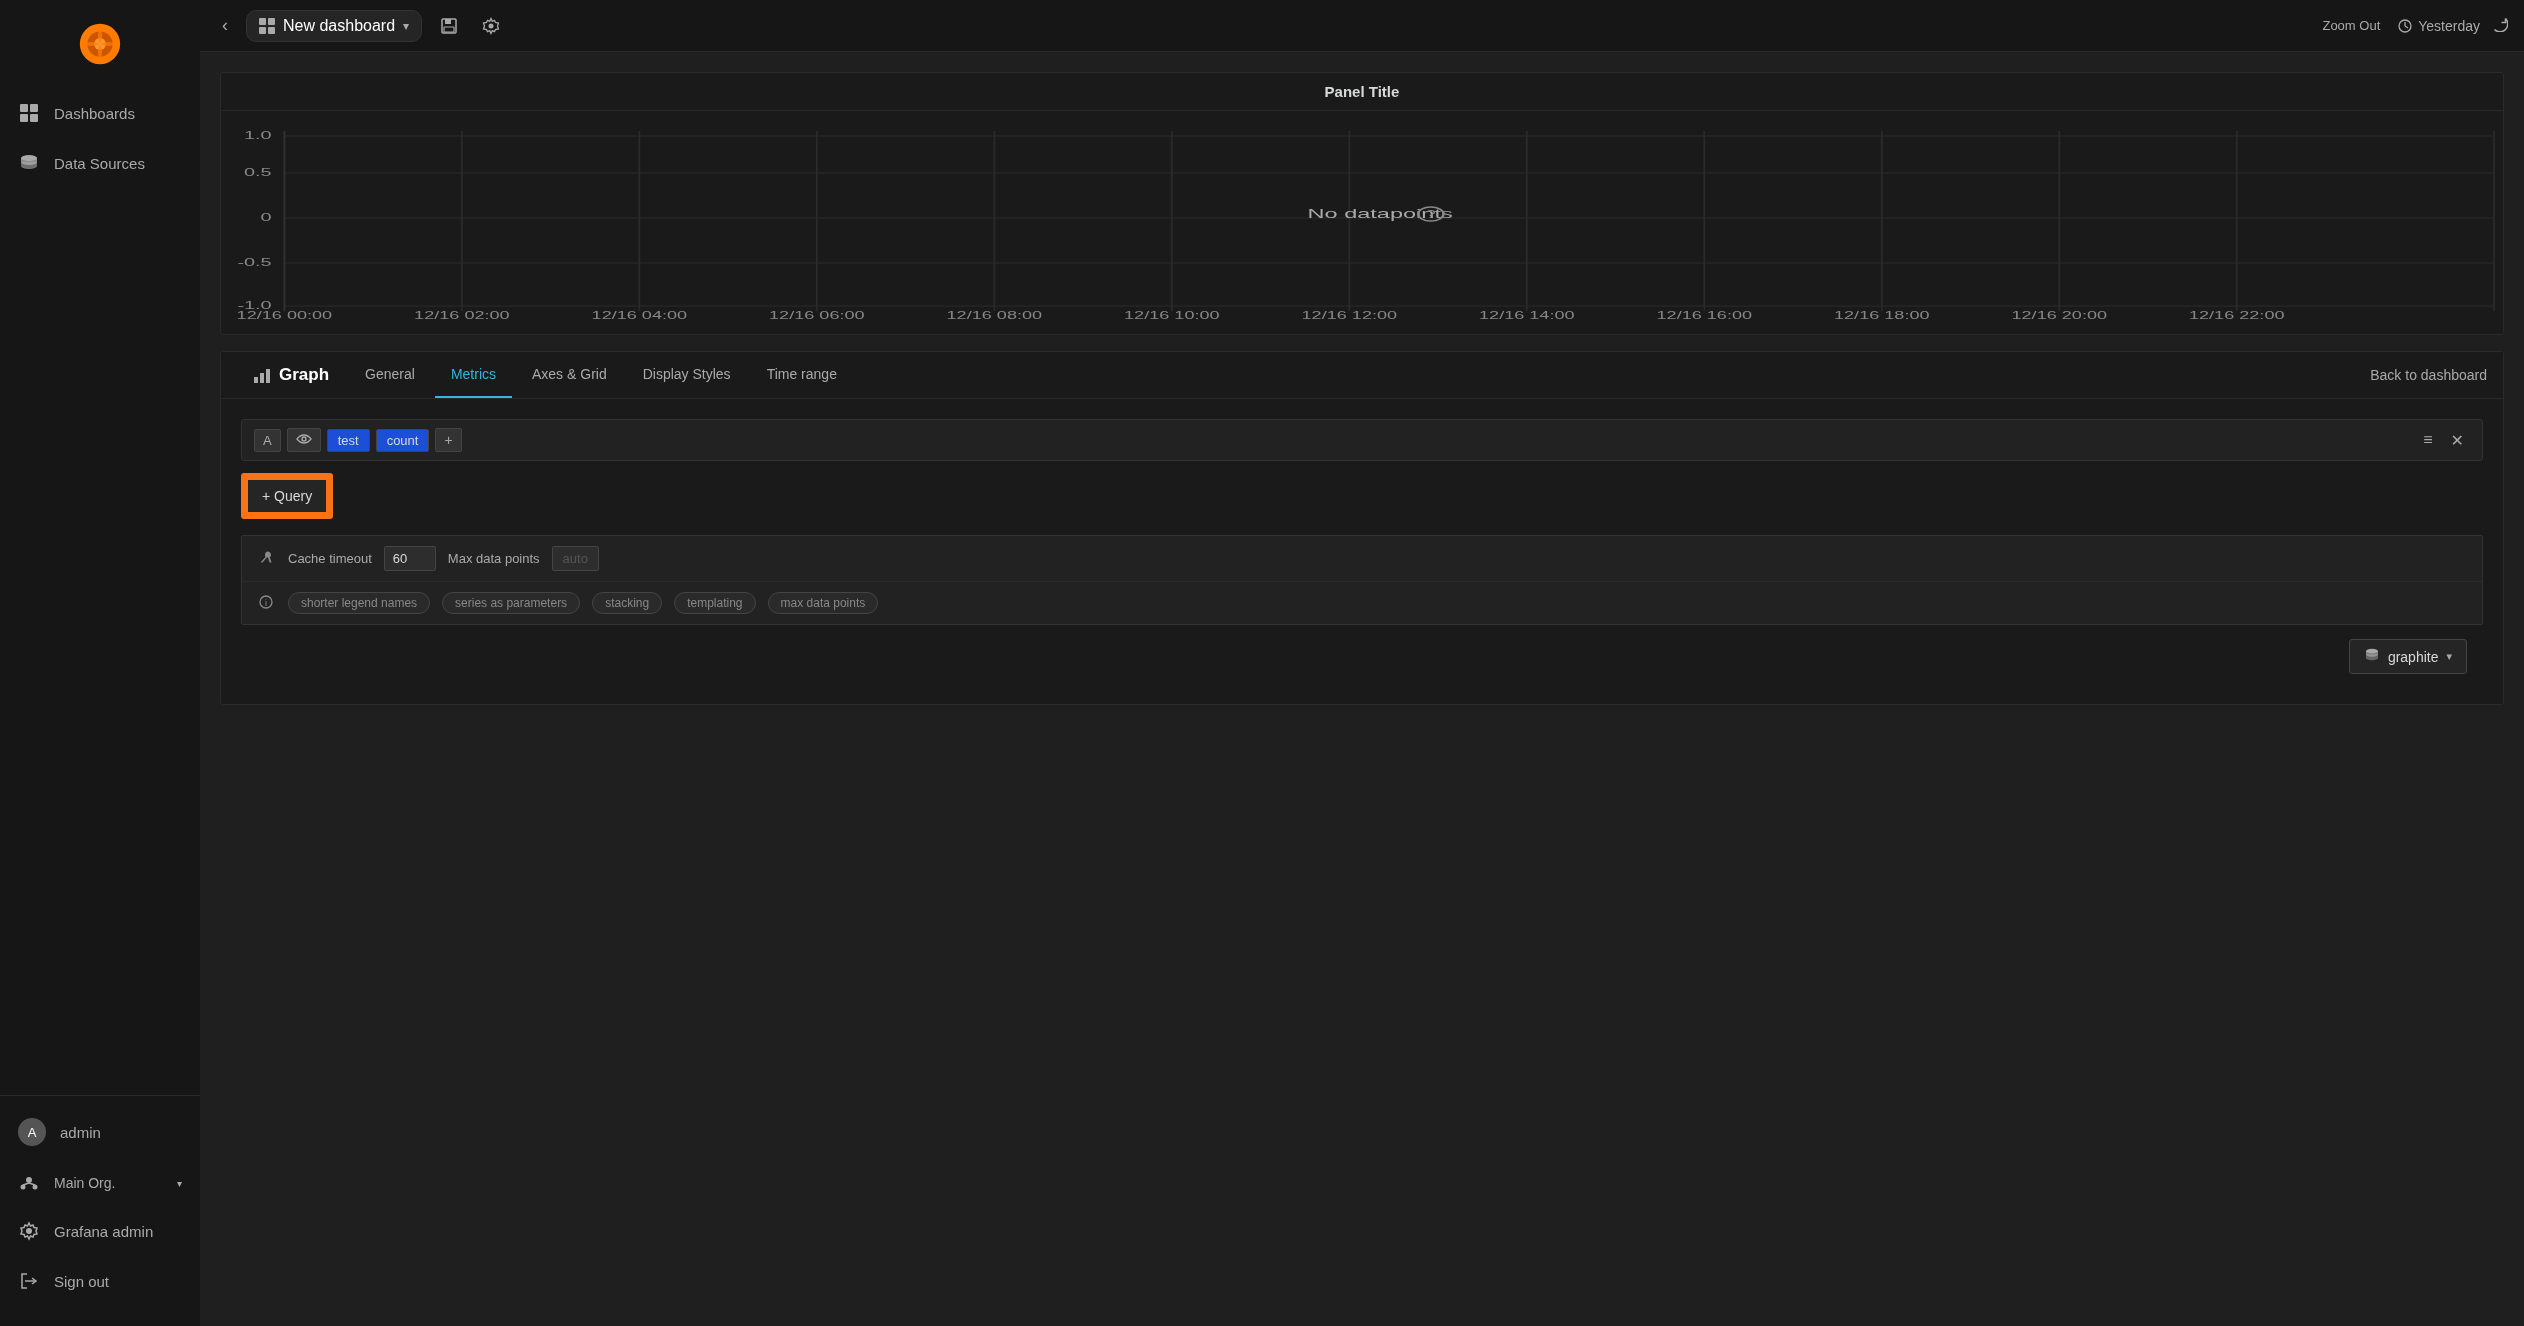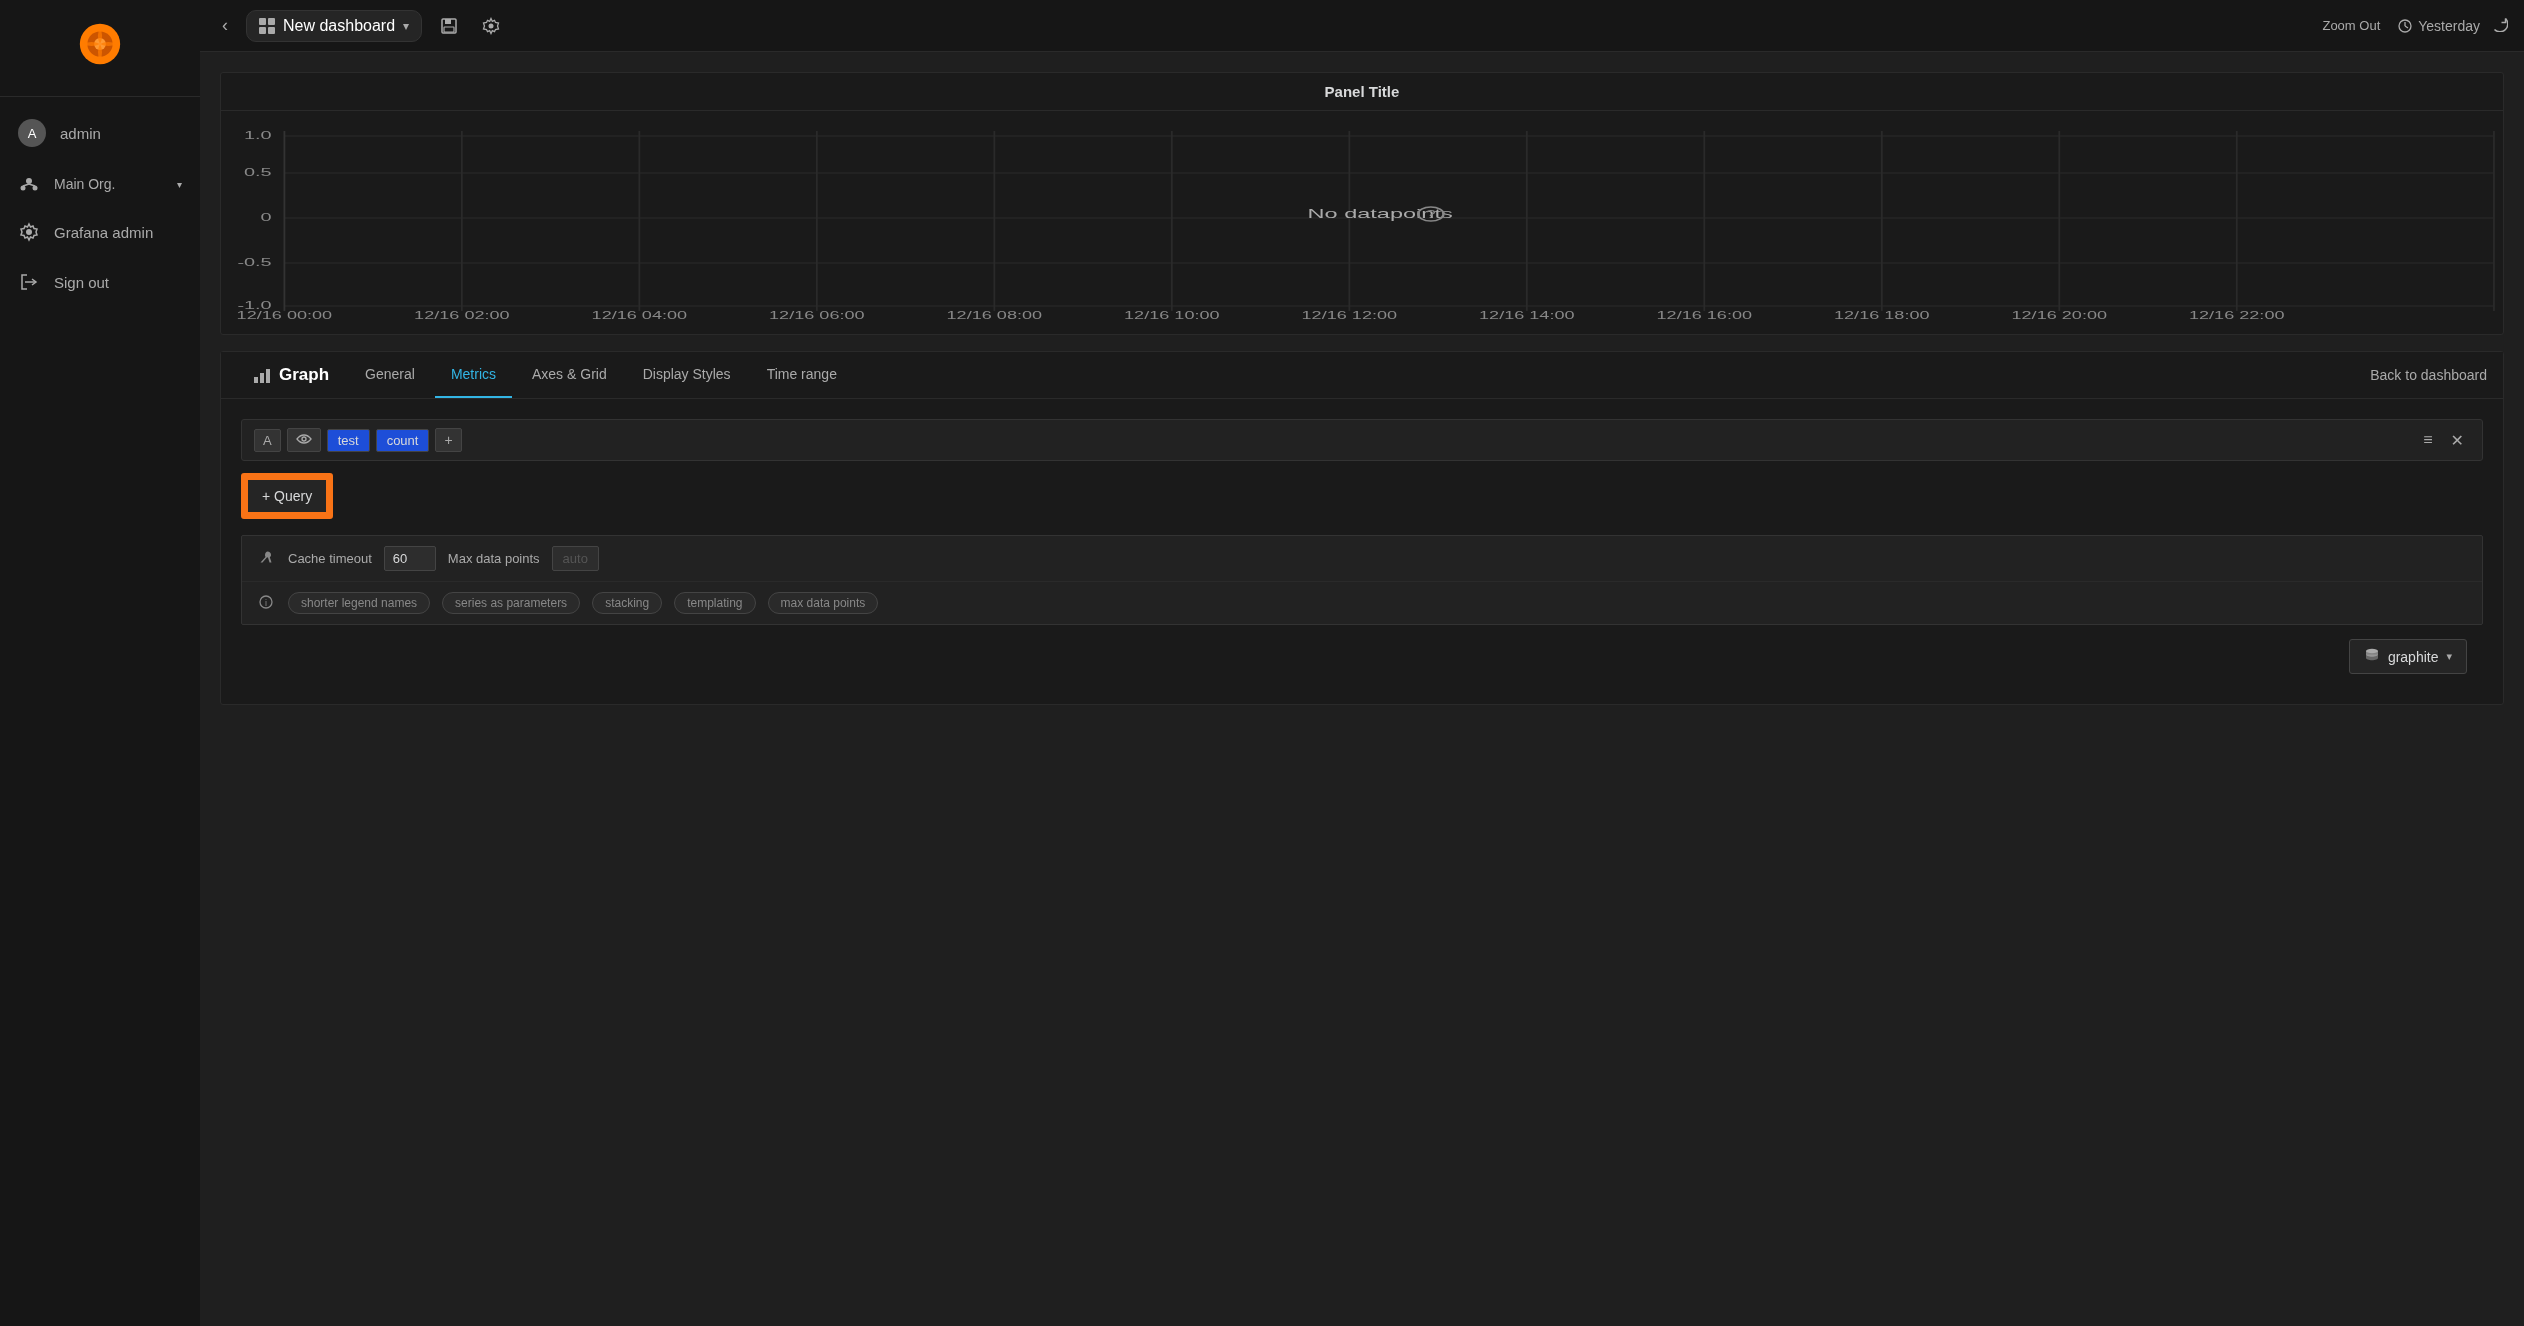"Dashboards" nav.sidebar-nav { html: none -> <nav> <div> <span> <svg> <rect></rect> <rect></rect> <rect></rect> <rect></rect> </svg> </span> <span>Dashboards</span> </div> <div> <span> <svg> <ellipse></ellipse> <path></path> <path></path> </svg> </span> <span>Data Sources</span> </div> </nav> }
